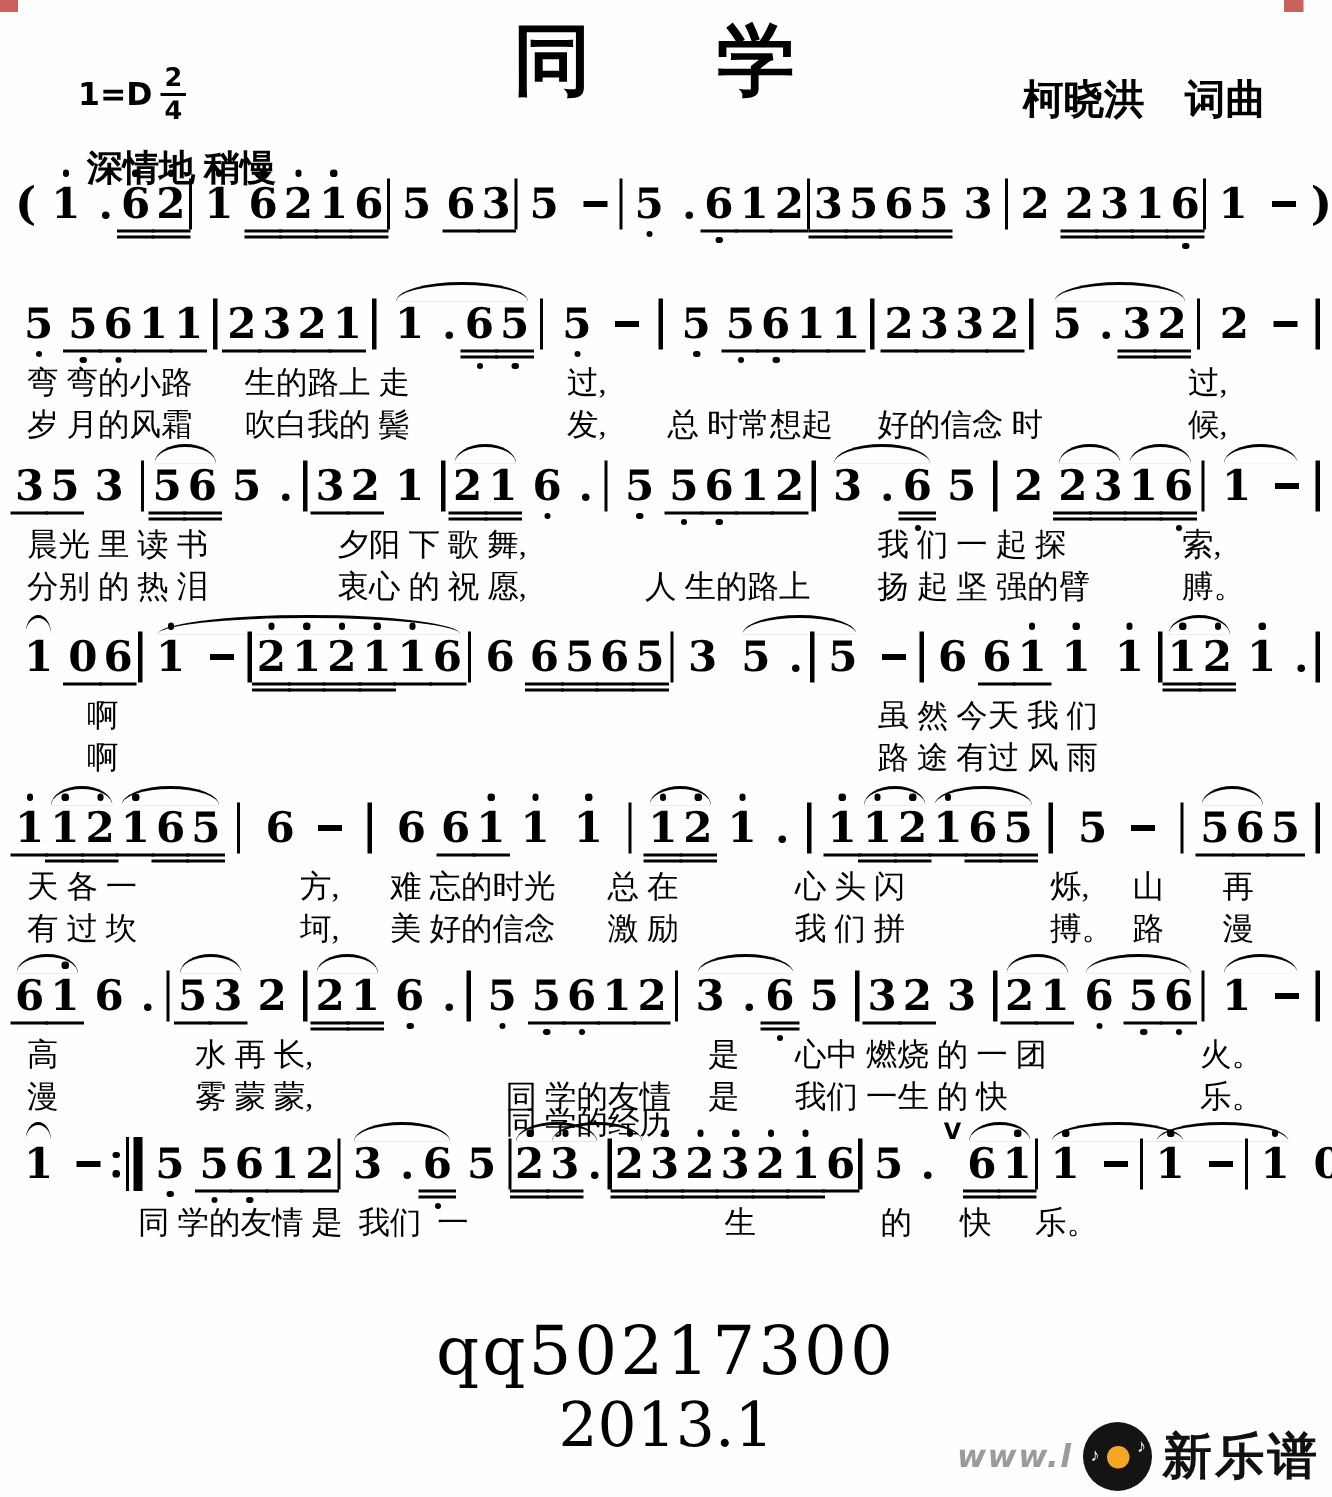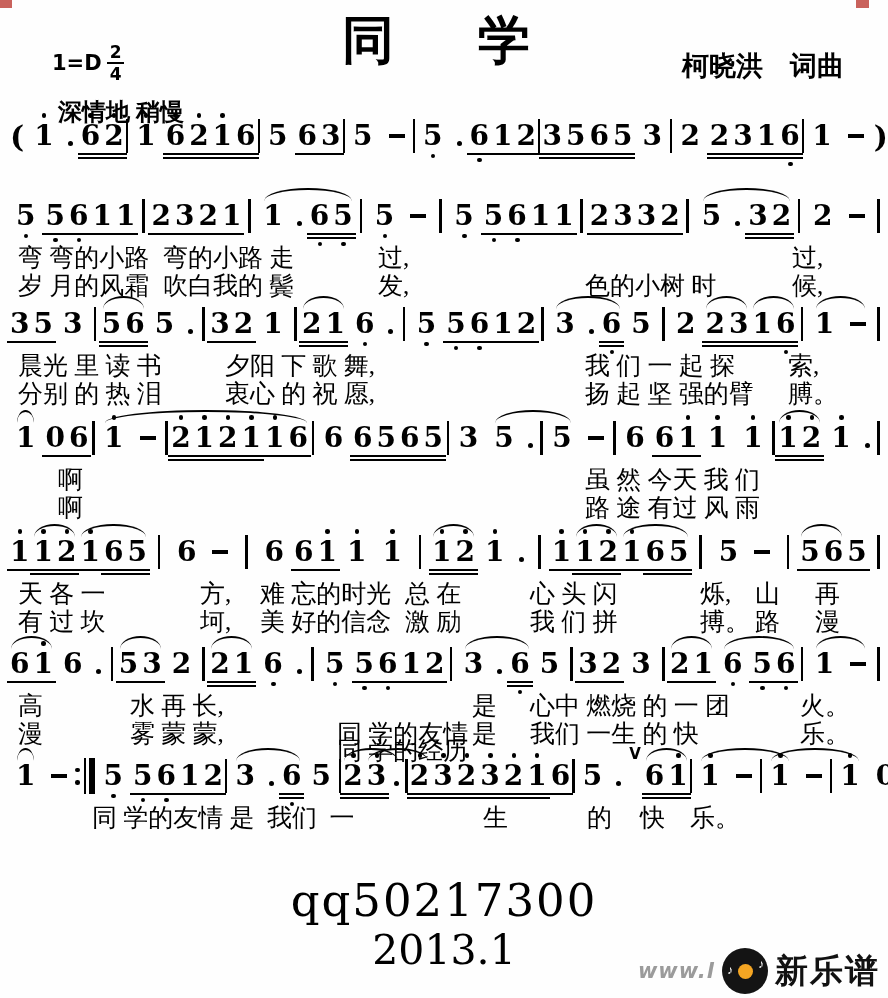"弯 弯的小路" .lyr { font-size: 25px -> 21px }
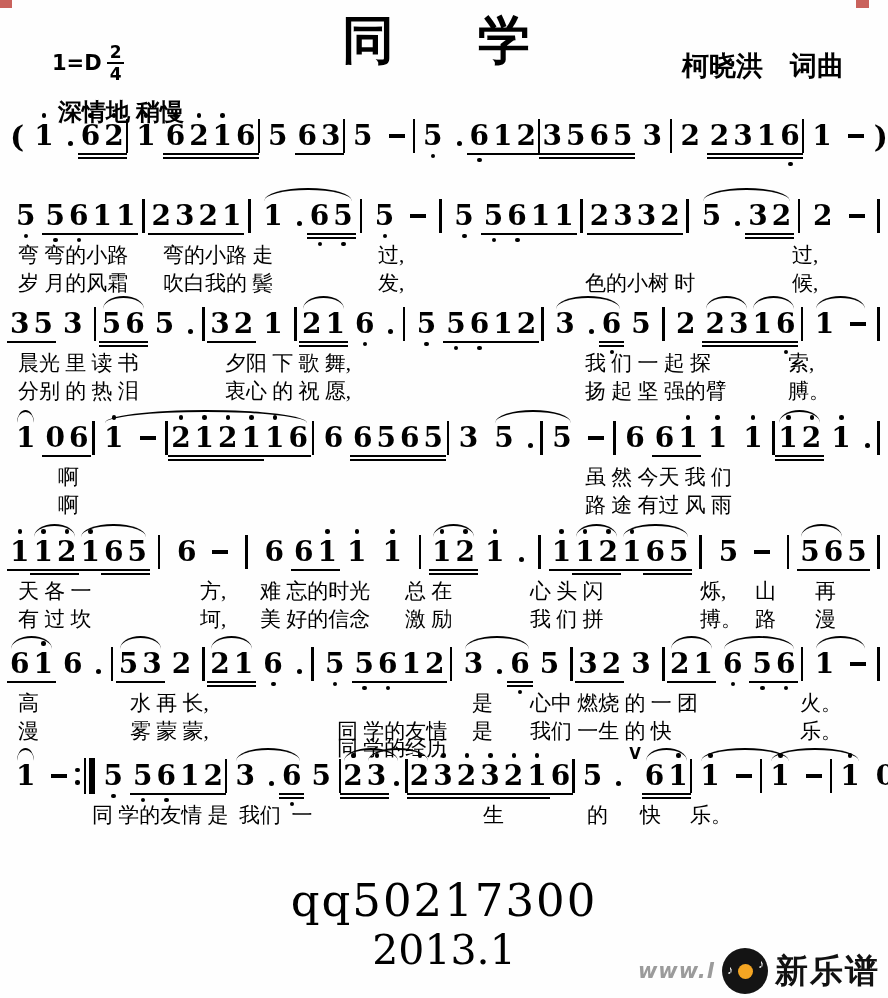"弯的小路 走" span { text: 弯的小路 -> 生的路上 }
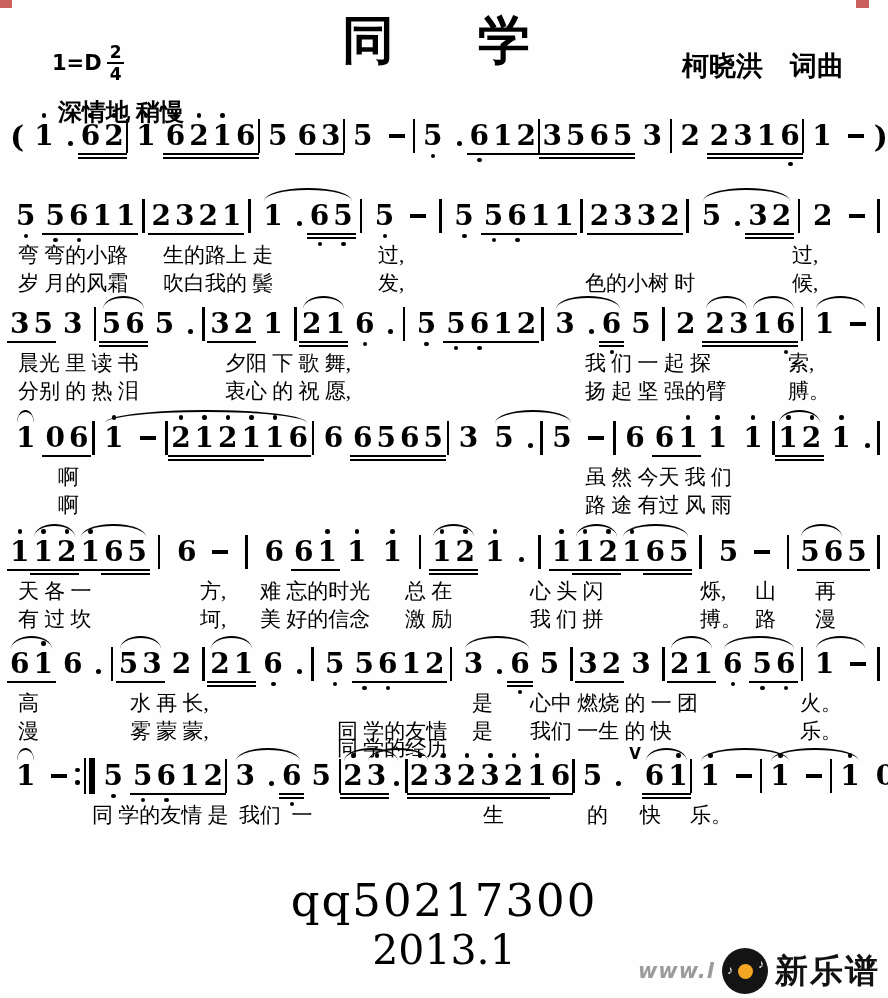"总 时常想起" span { html: none -> <span>总 时常想起</span> }
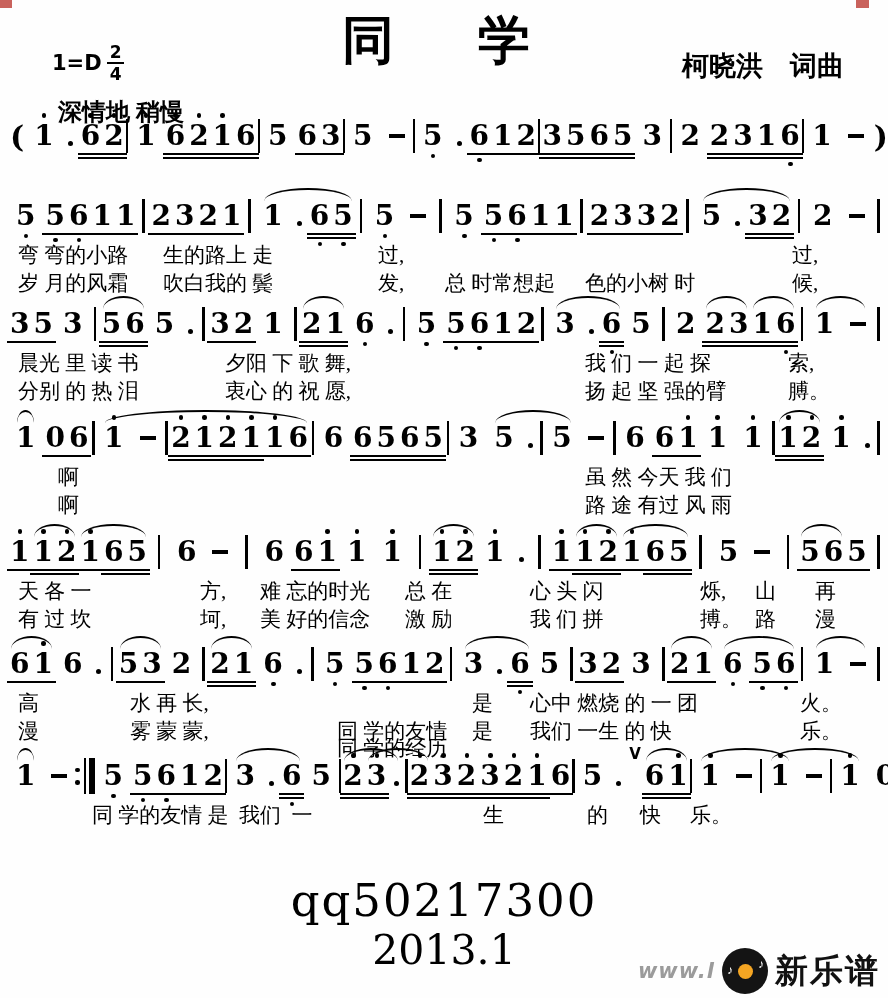"色的小树 时" span { text: 色的小树 -> 好的信念 }
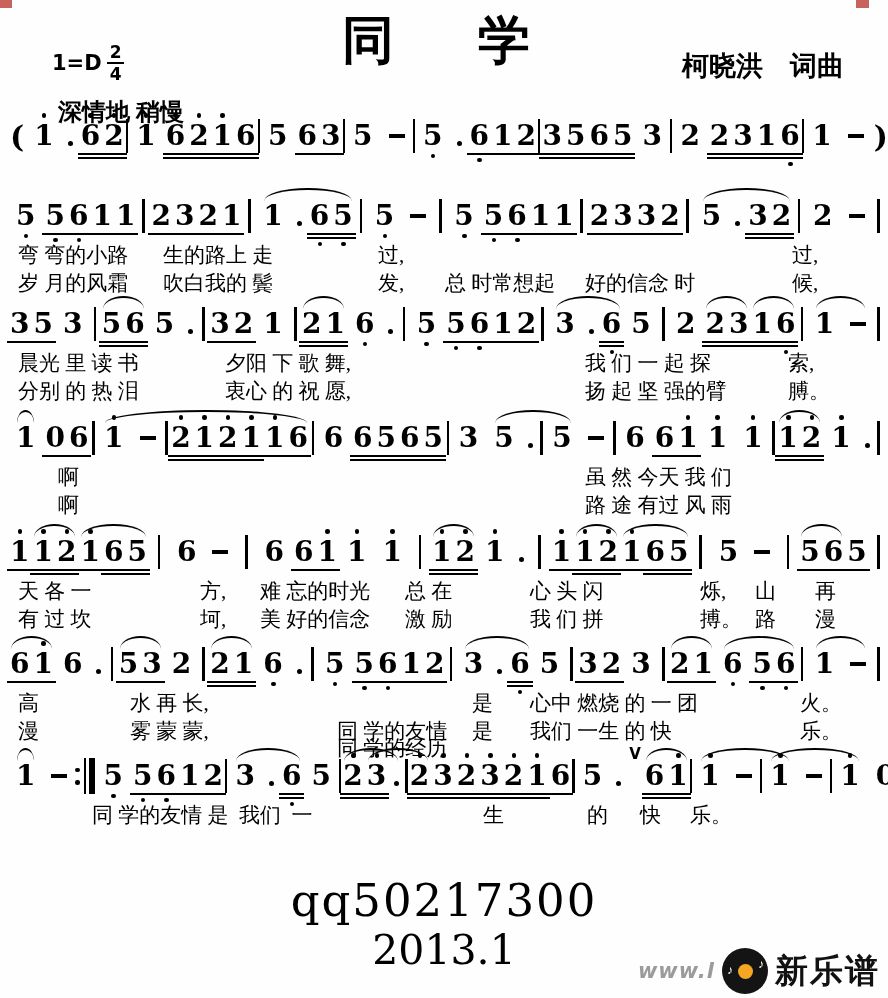"人 生的路上" span { html: none -> <span>人 生的路上</span> }
